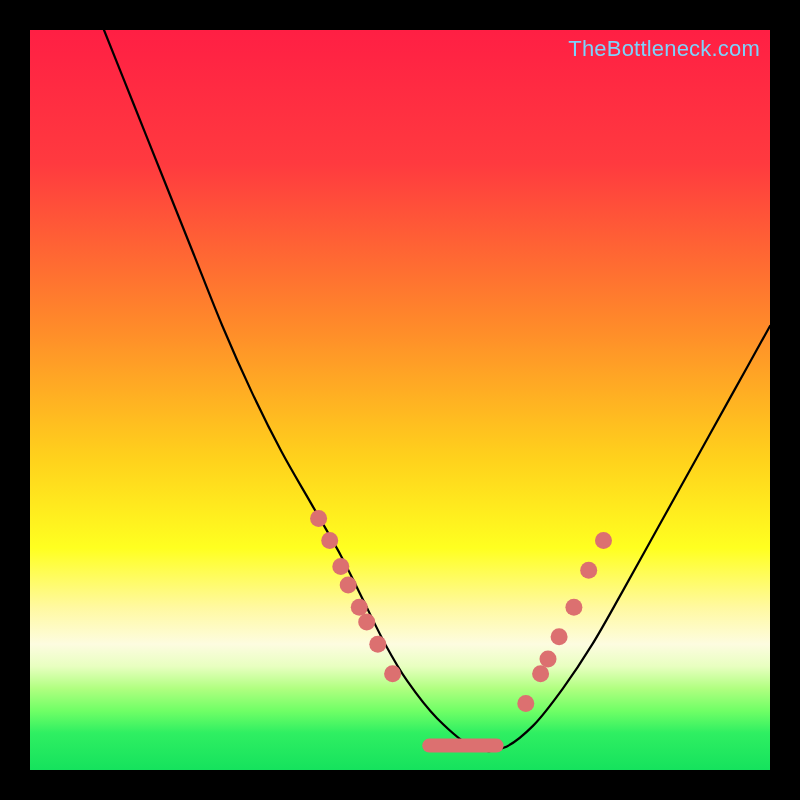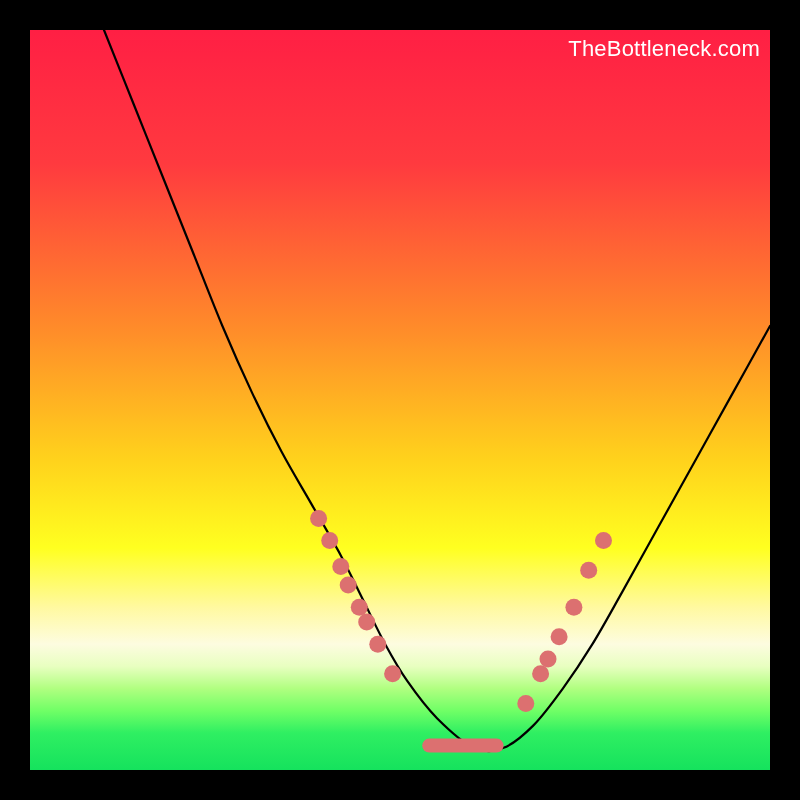"TheBottleneck.com" .watermark { color: #ffffff -> #7dd3fc }
